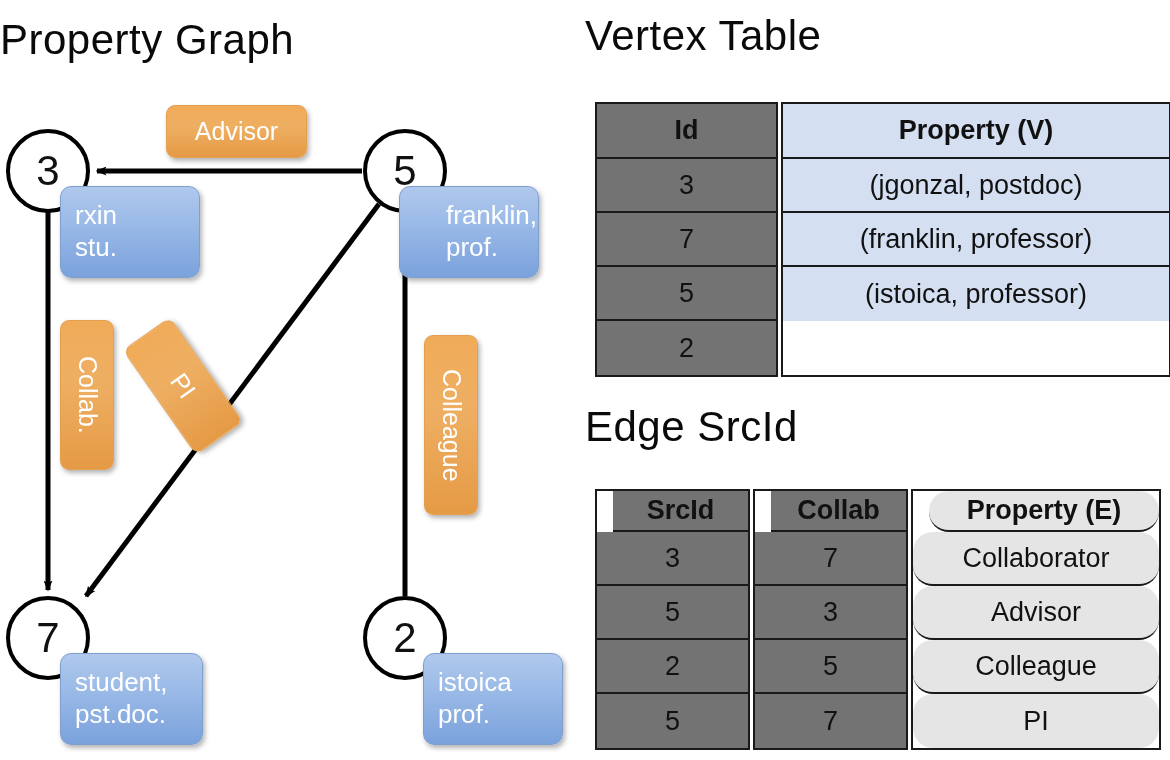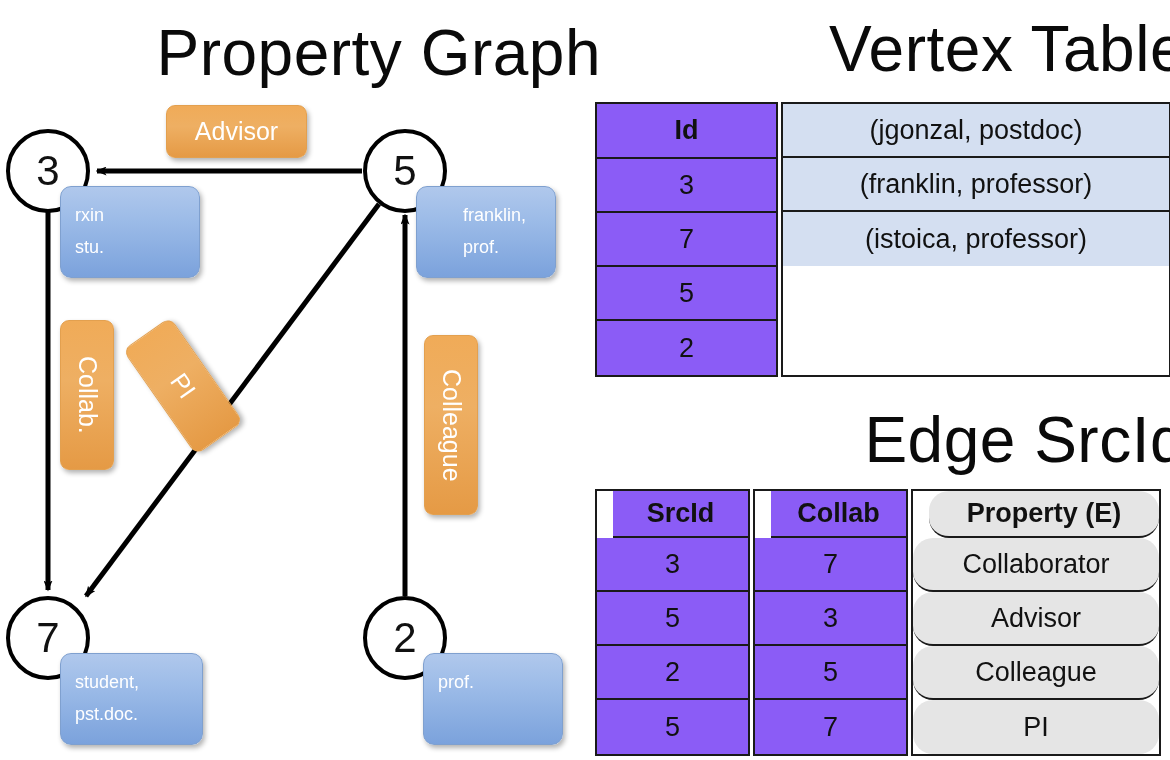"Property Graph" .title { font-size: 64px -> 42px; margin-left: 16px -> none; text-align: right -> left }
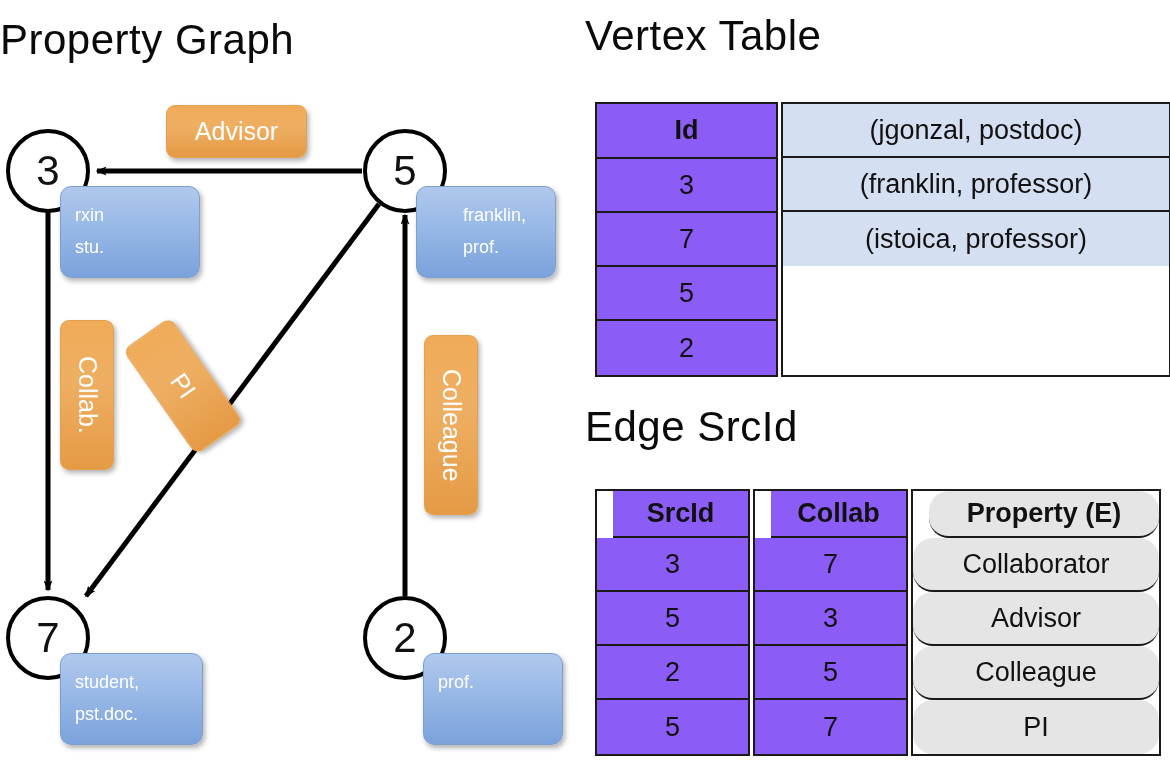"Id" .col-white .cell { background: #8b5cf6 -> #737373 }
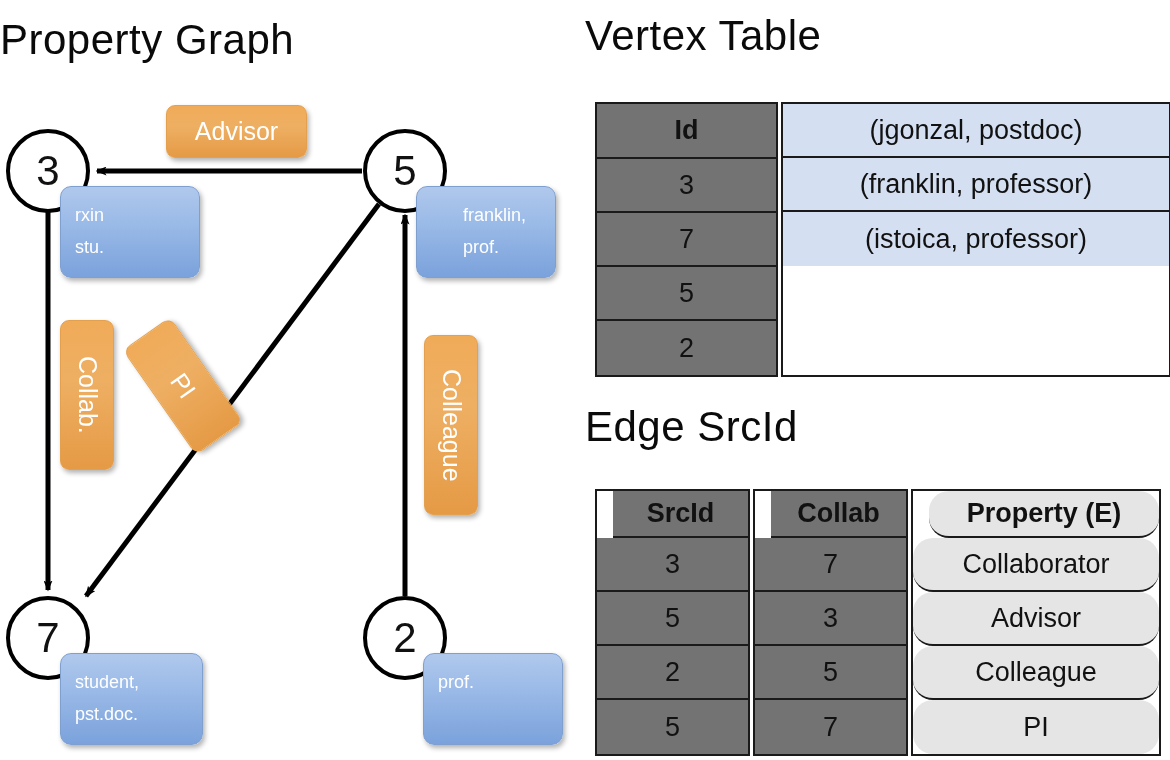"Property (V)" div.cell { html: none -> <div>Property (V)</div> }
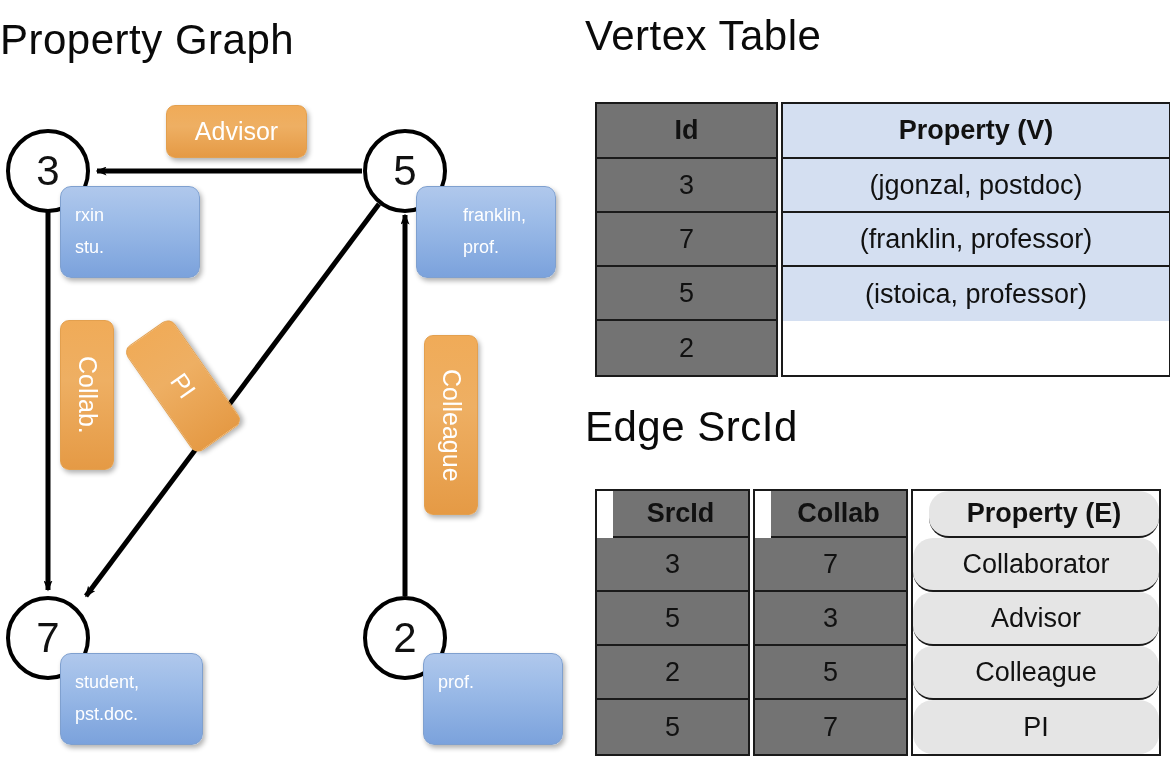"rxin" .prop-badge { font-size: 18px -> 26px }
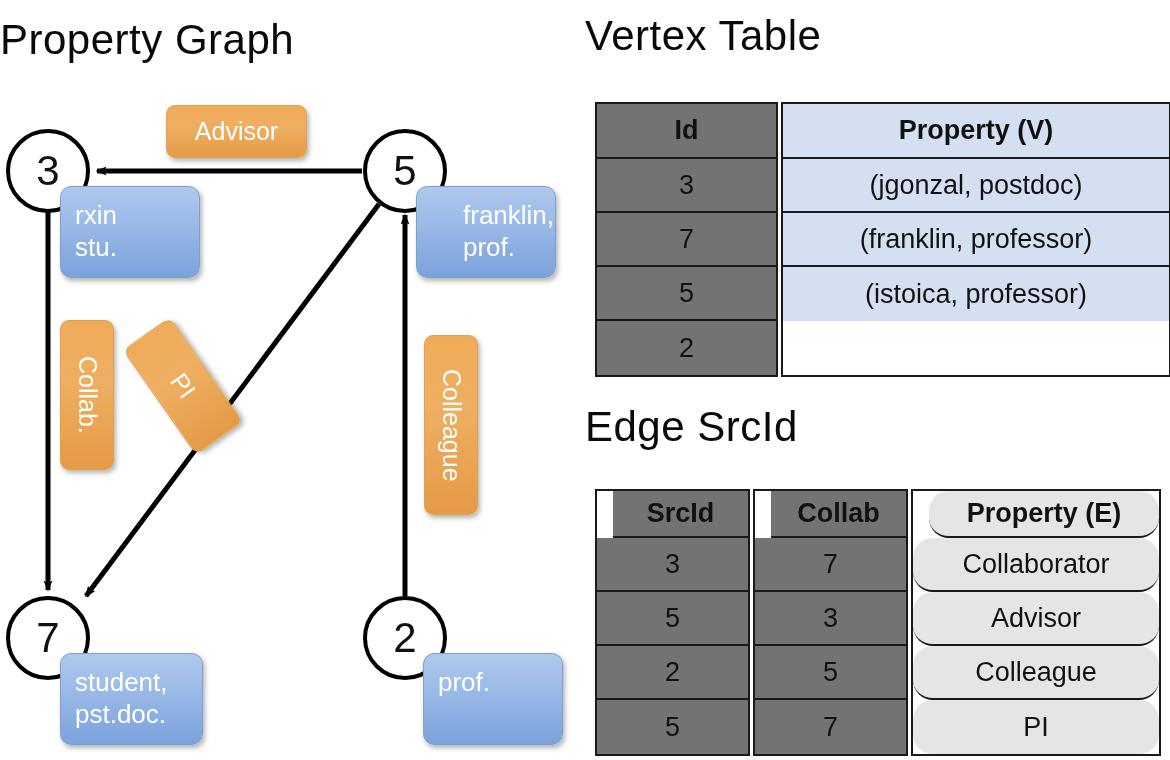"franklin," #badge-franklin { left: 416px -> 399px }
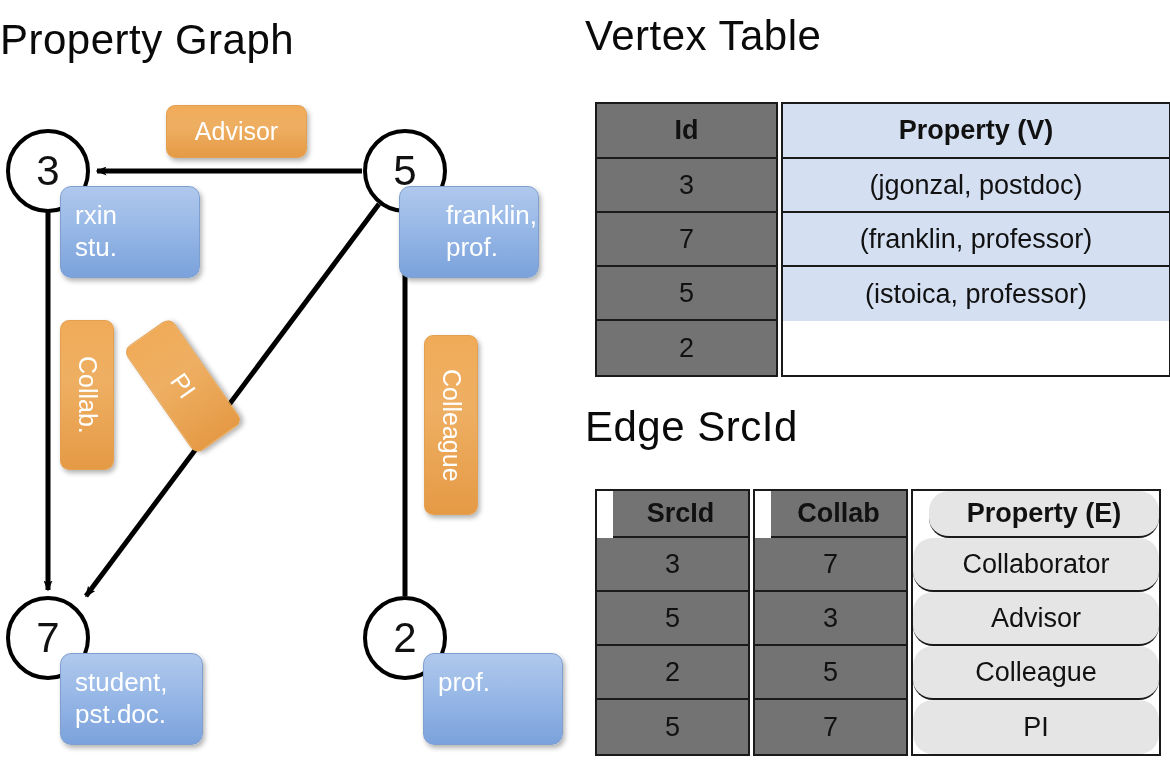"SrcId" #edge-table .cell.head { height: 47px -> 41px }
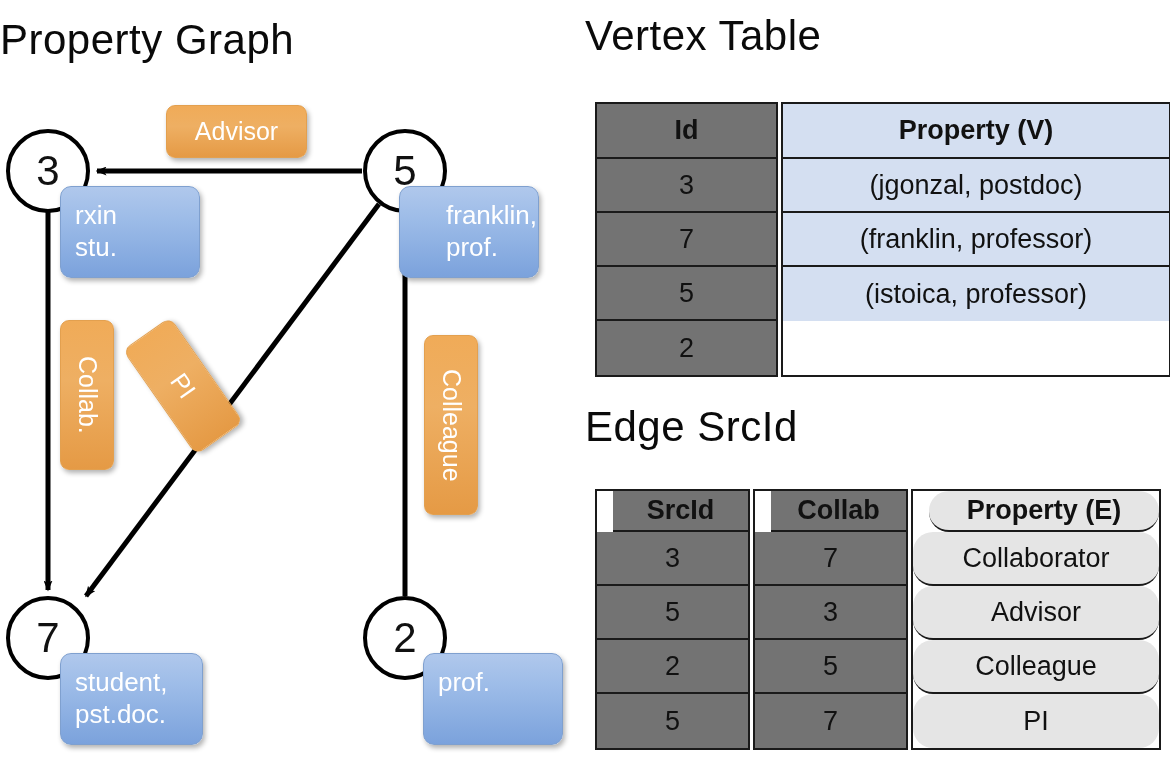"istoica" div { html: none -> <div>istoica</div> }
